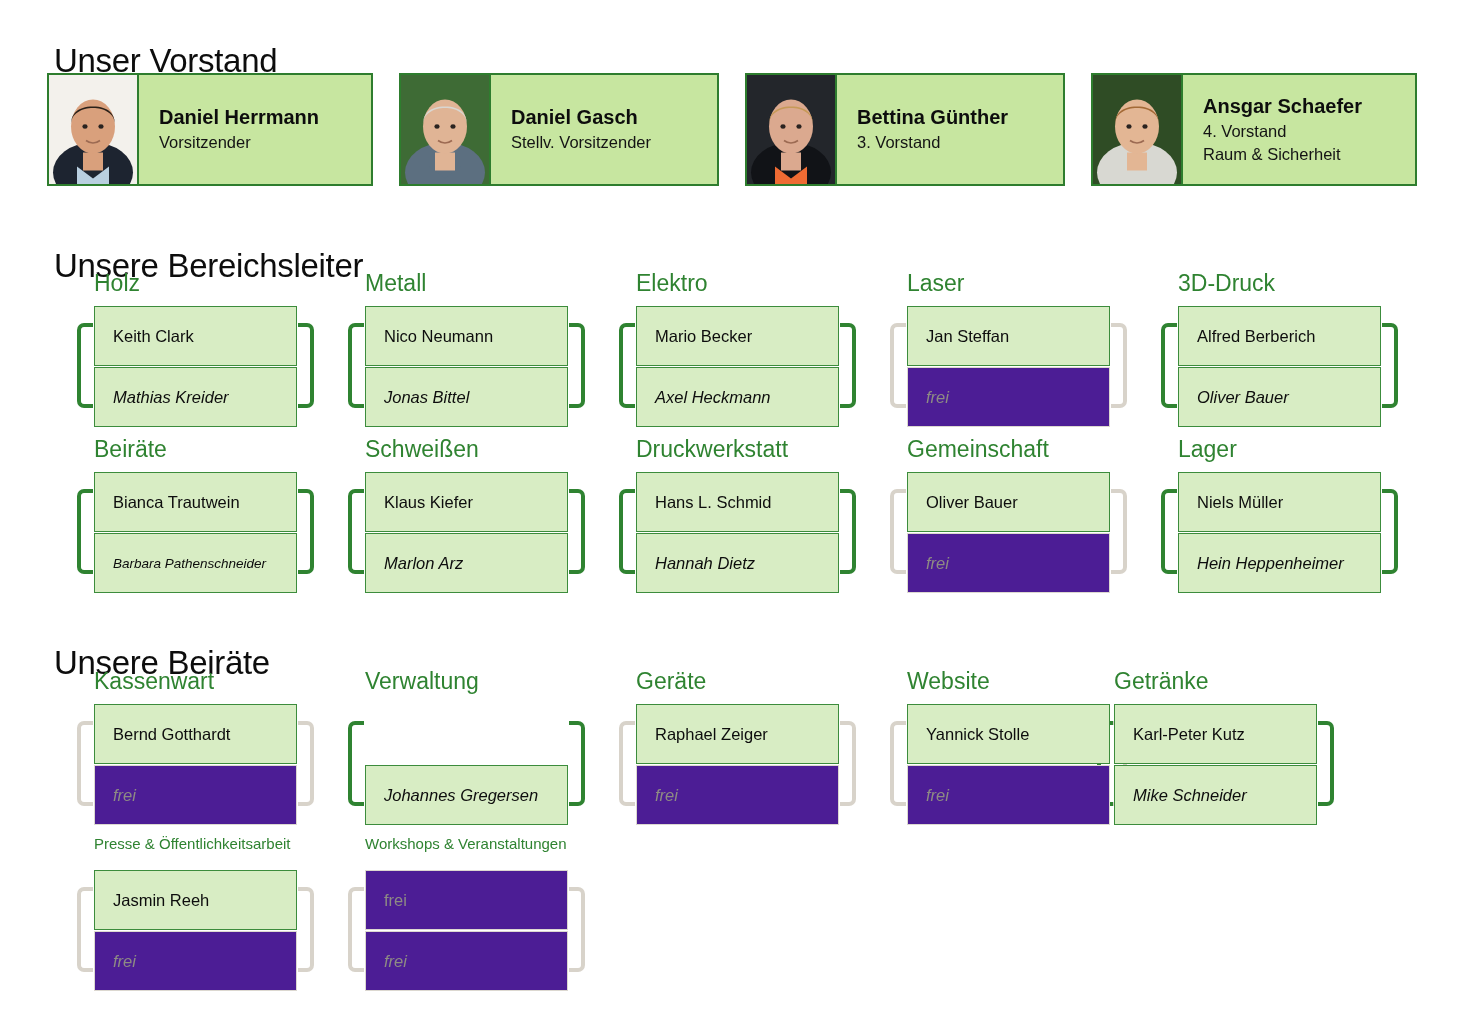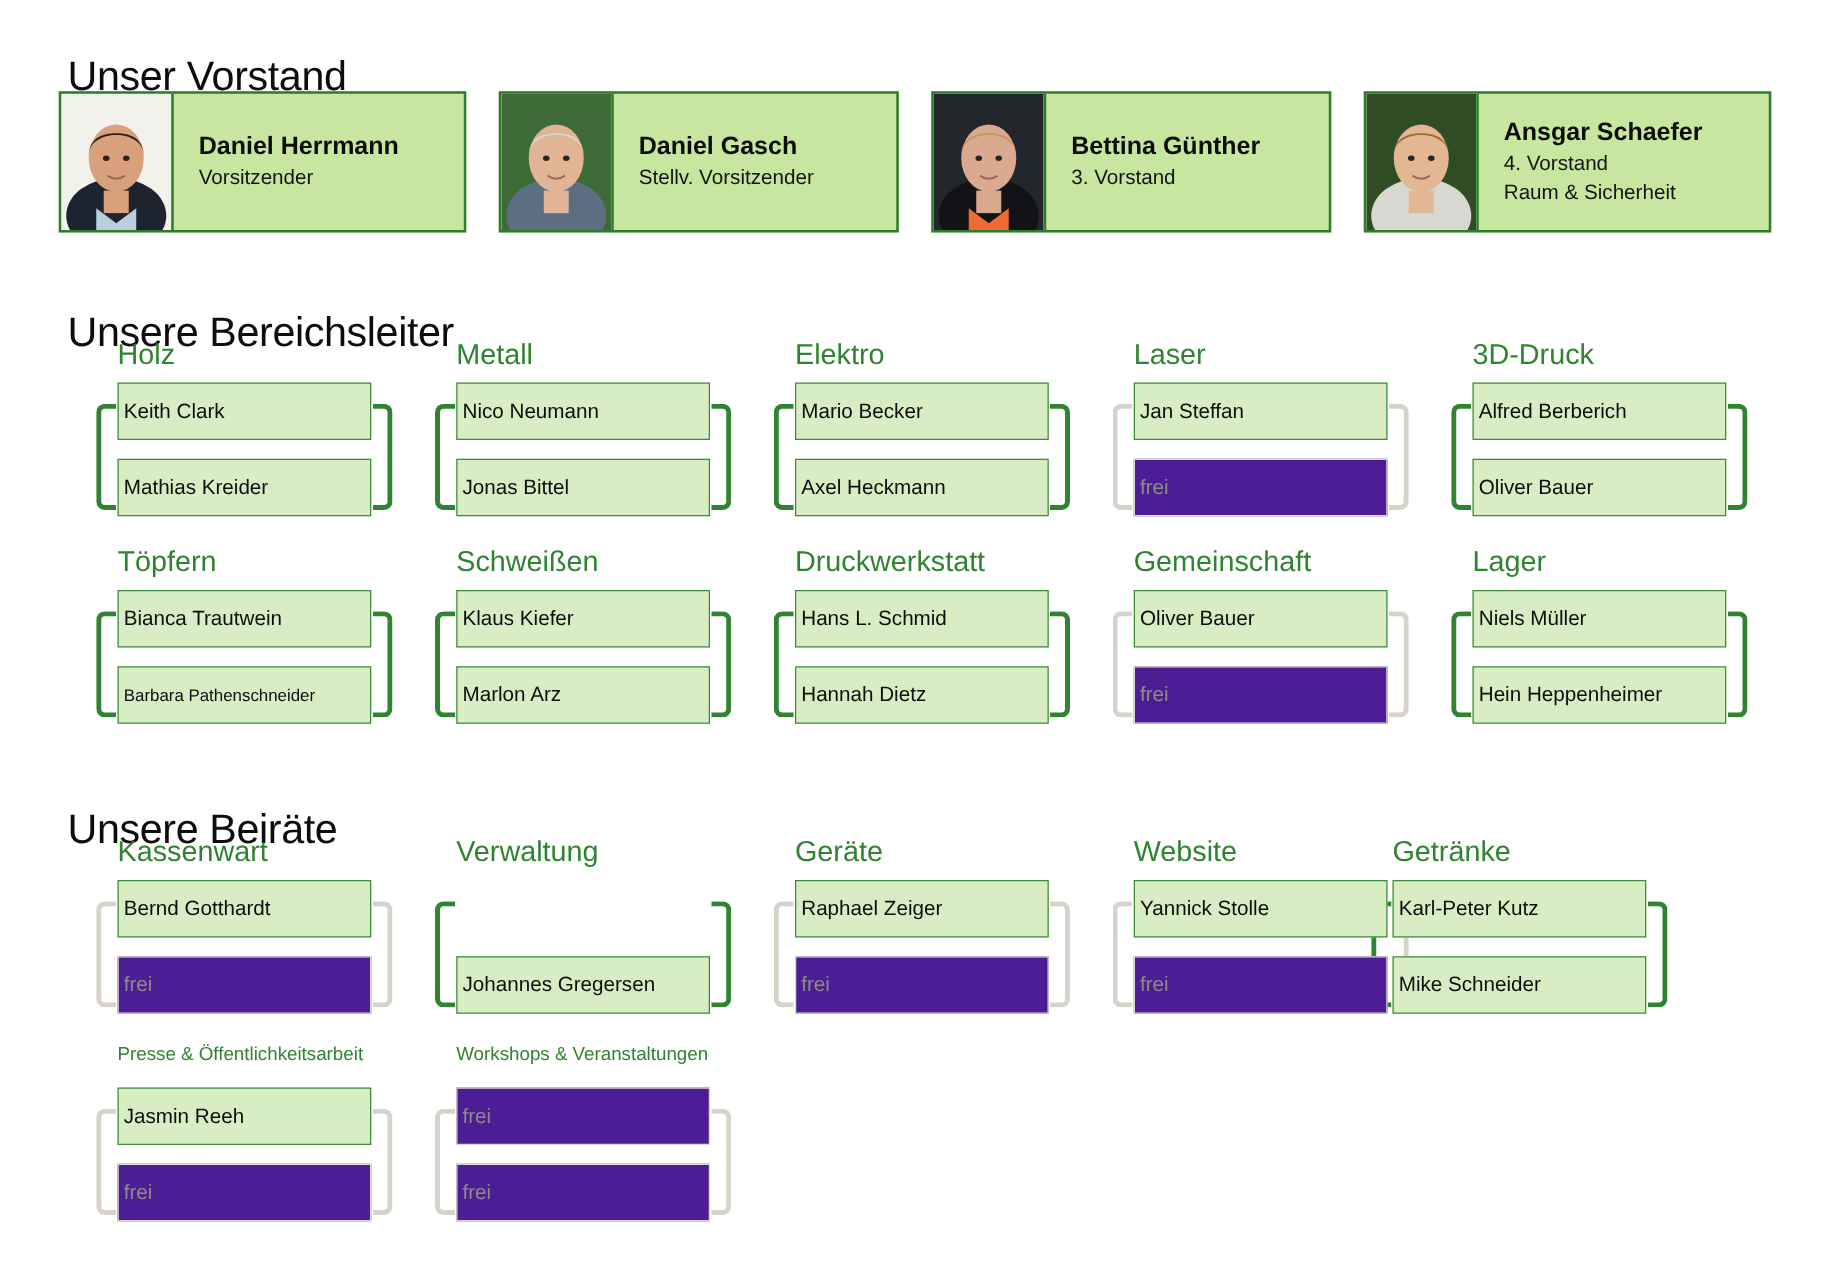"Keith Clark" .slot { height: 46px -> 60px; padding-left: 4px -> 18px }
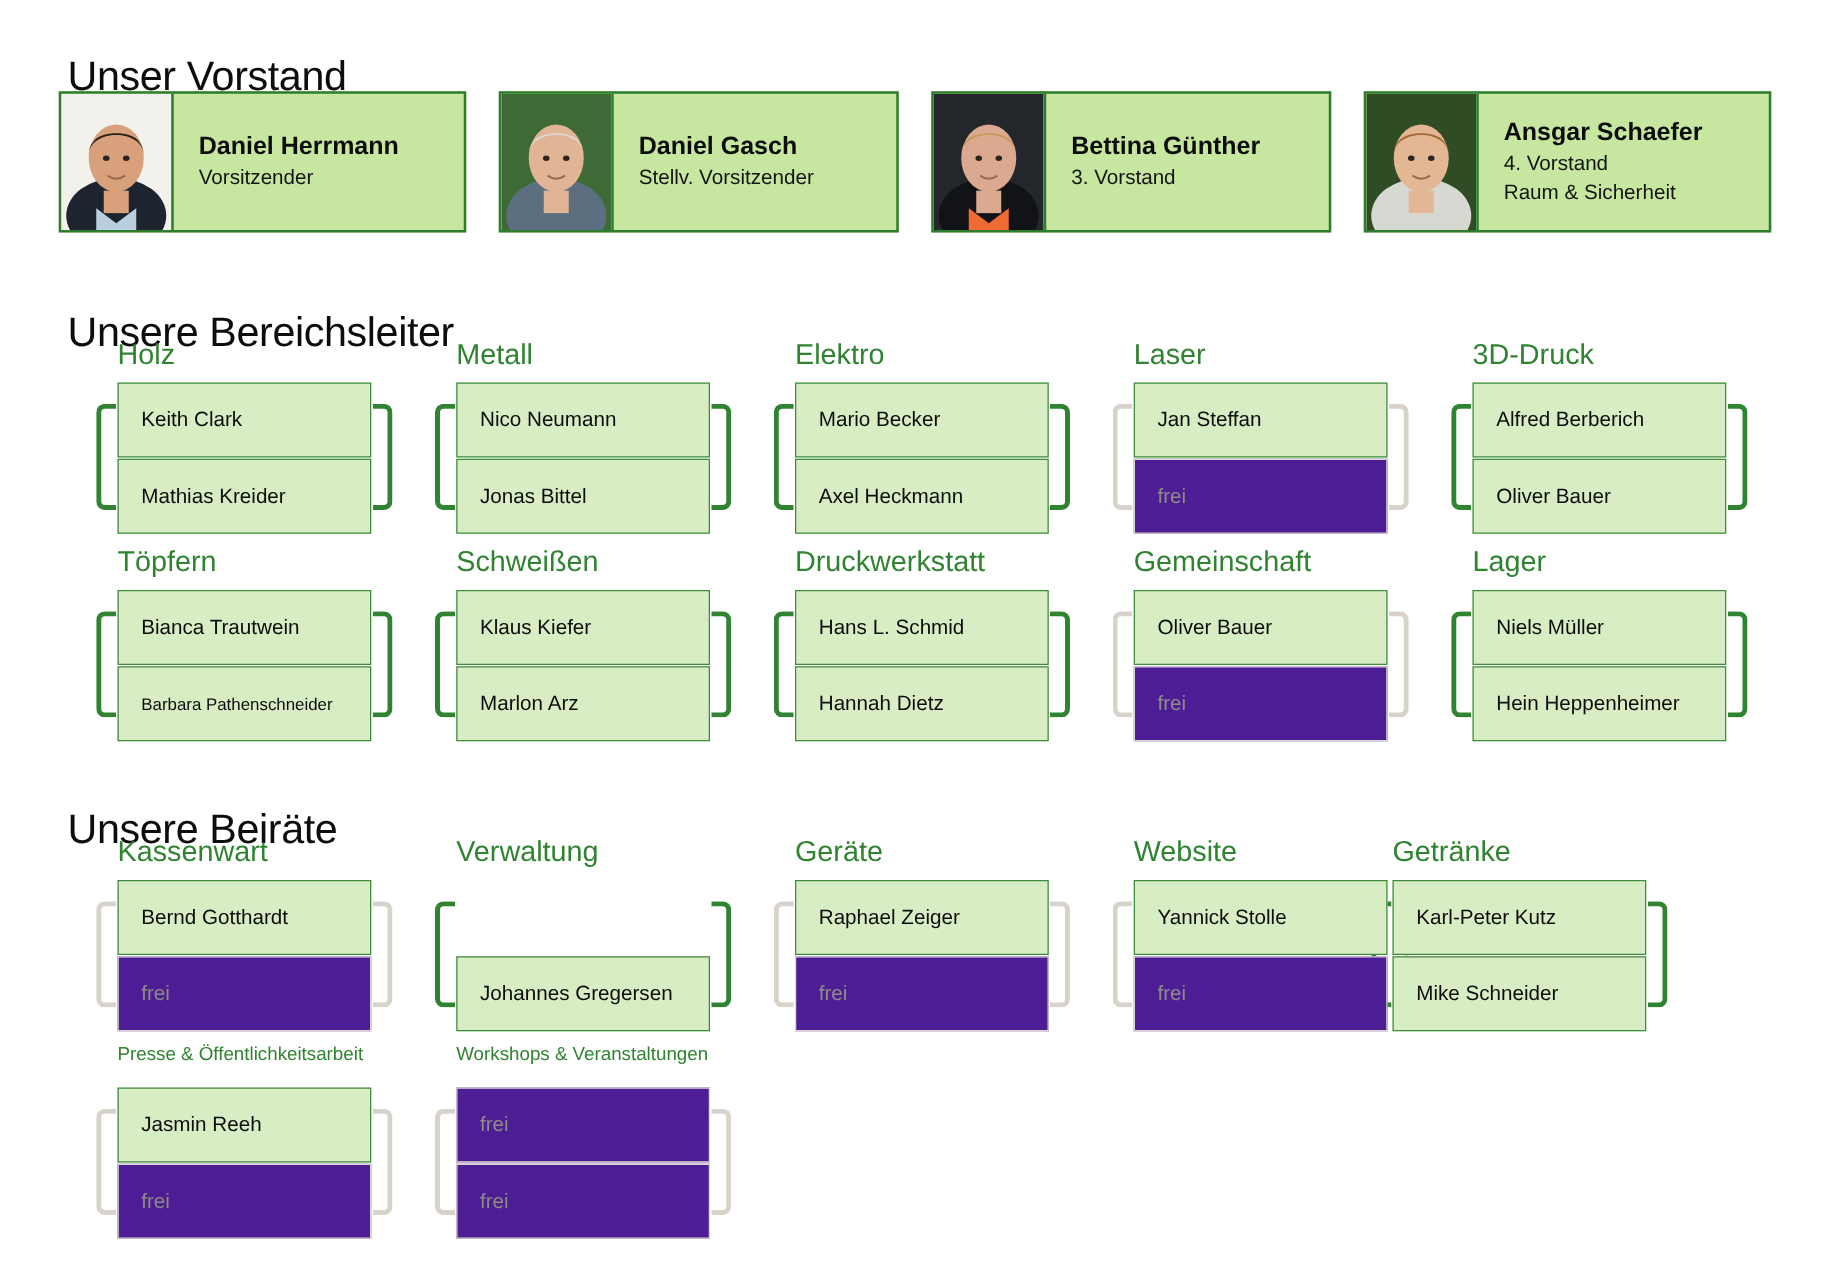"Mathias Kreider" .slot.bottom { font-style: none -> italic }
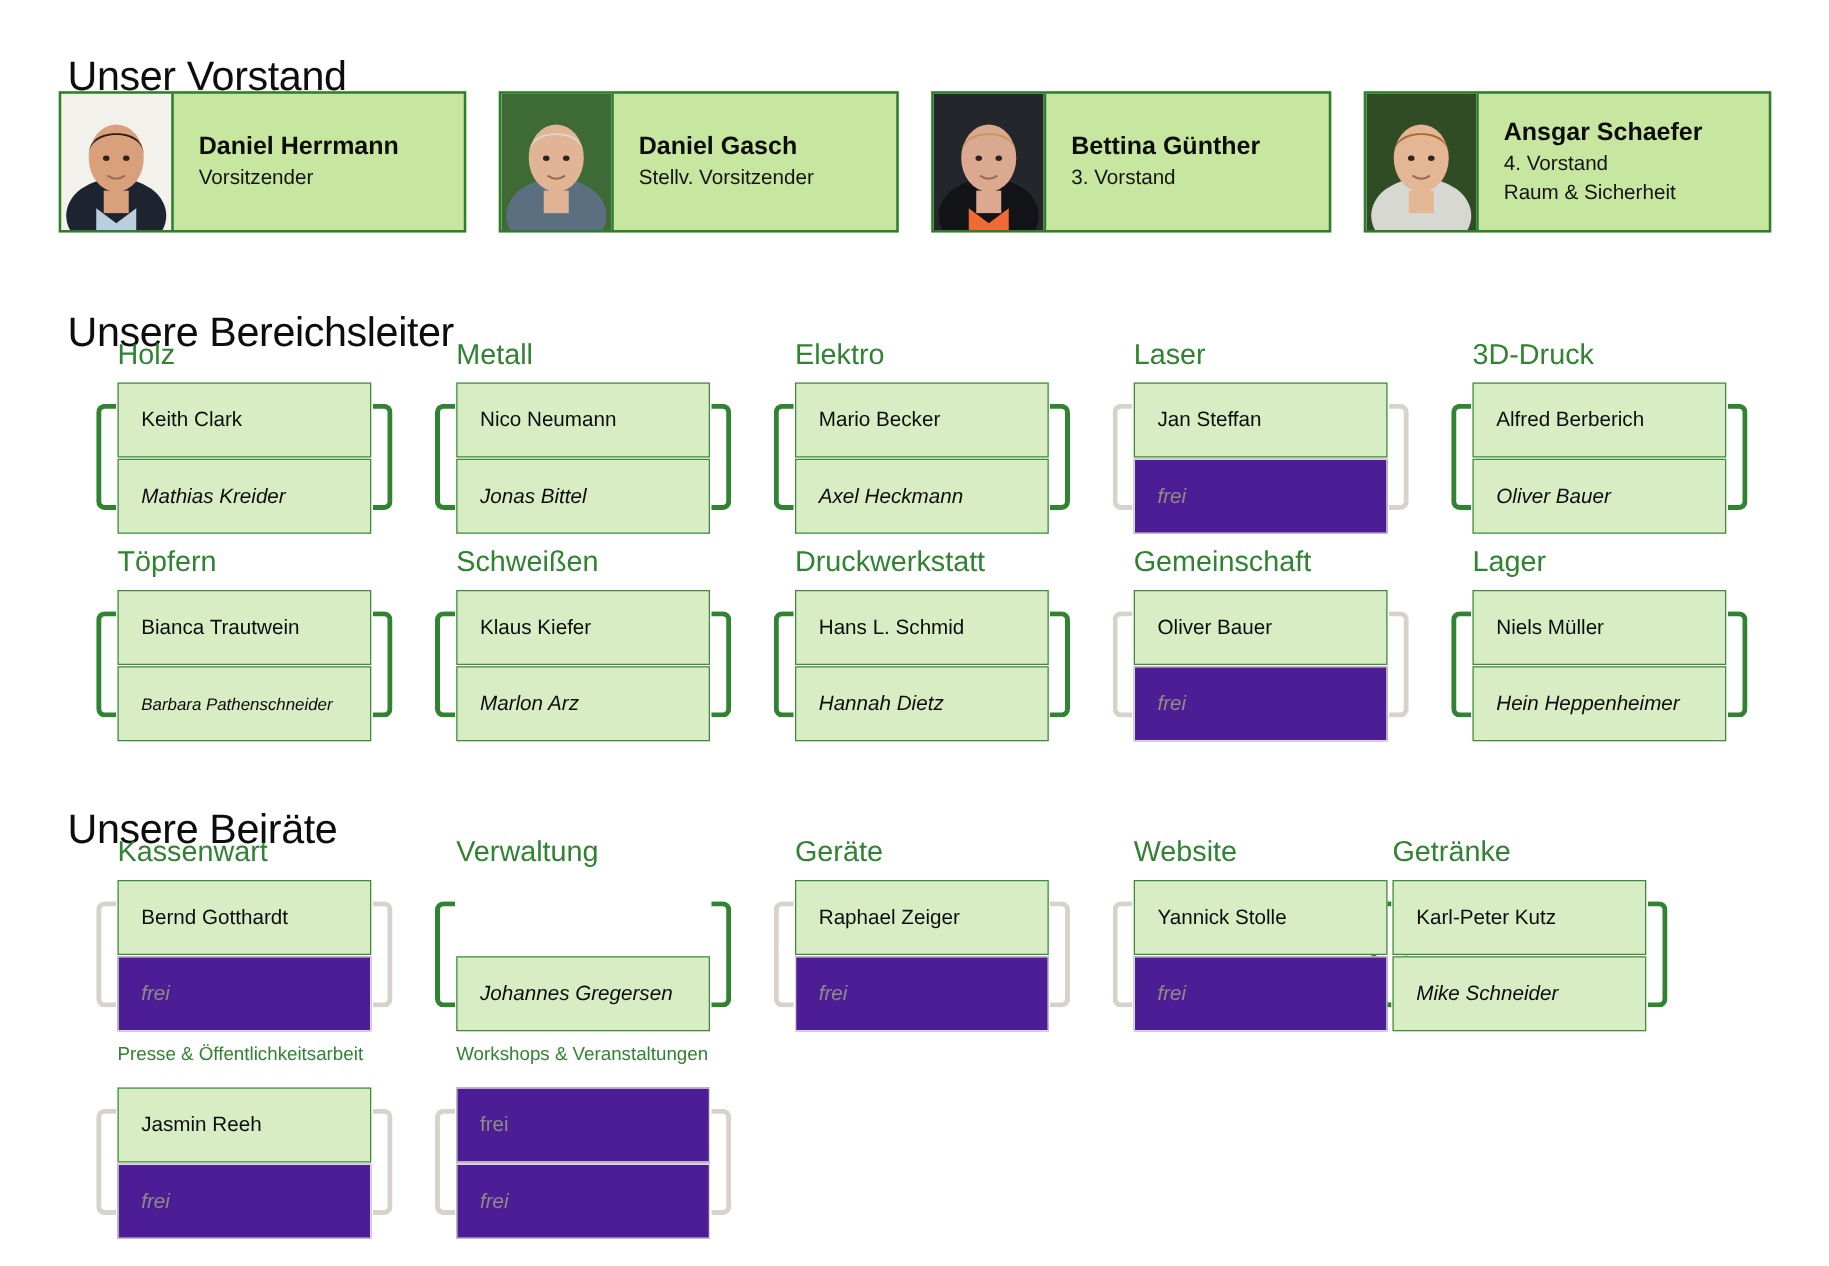"Töpfern" div.dept-title { text: Töpfern -> Beiräte }
